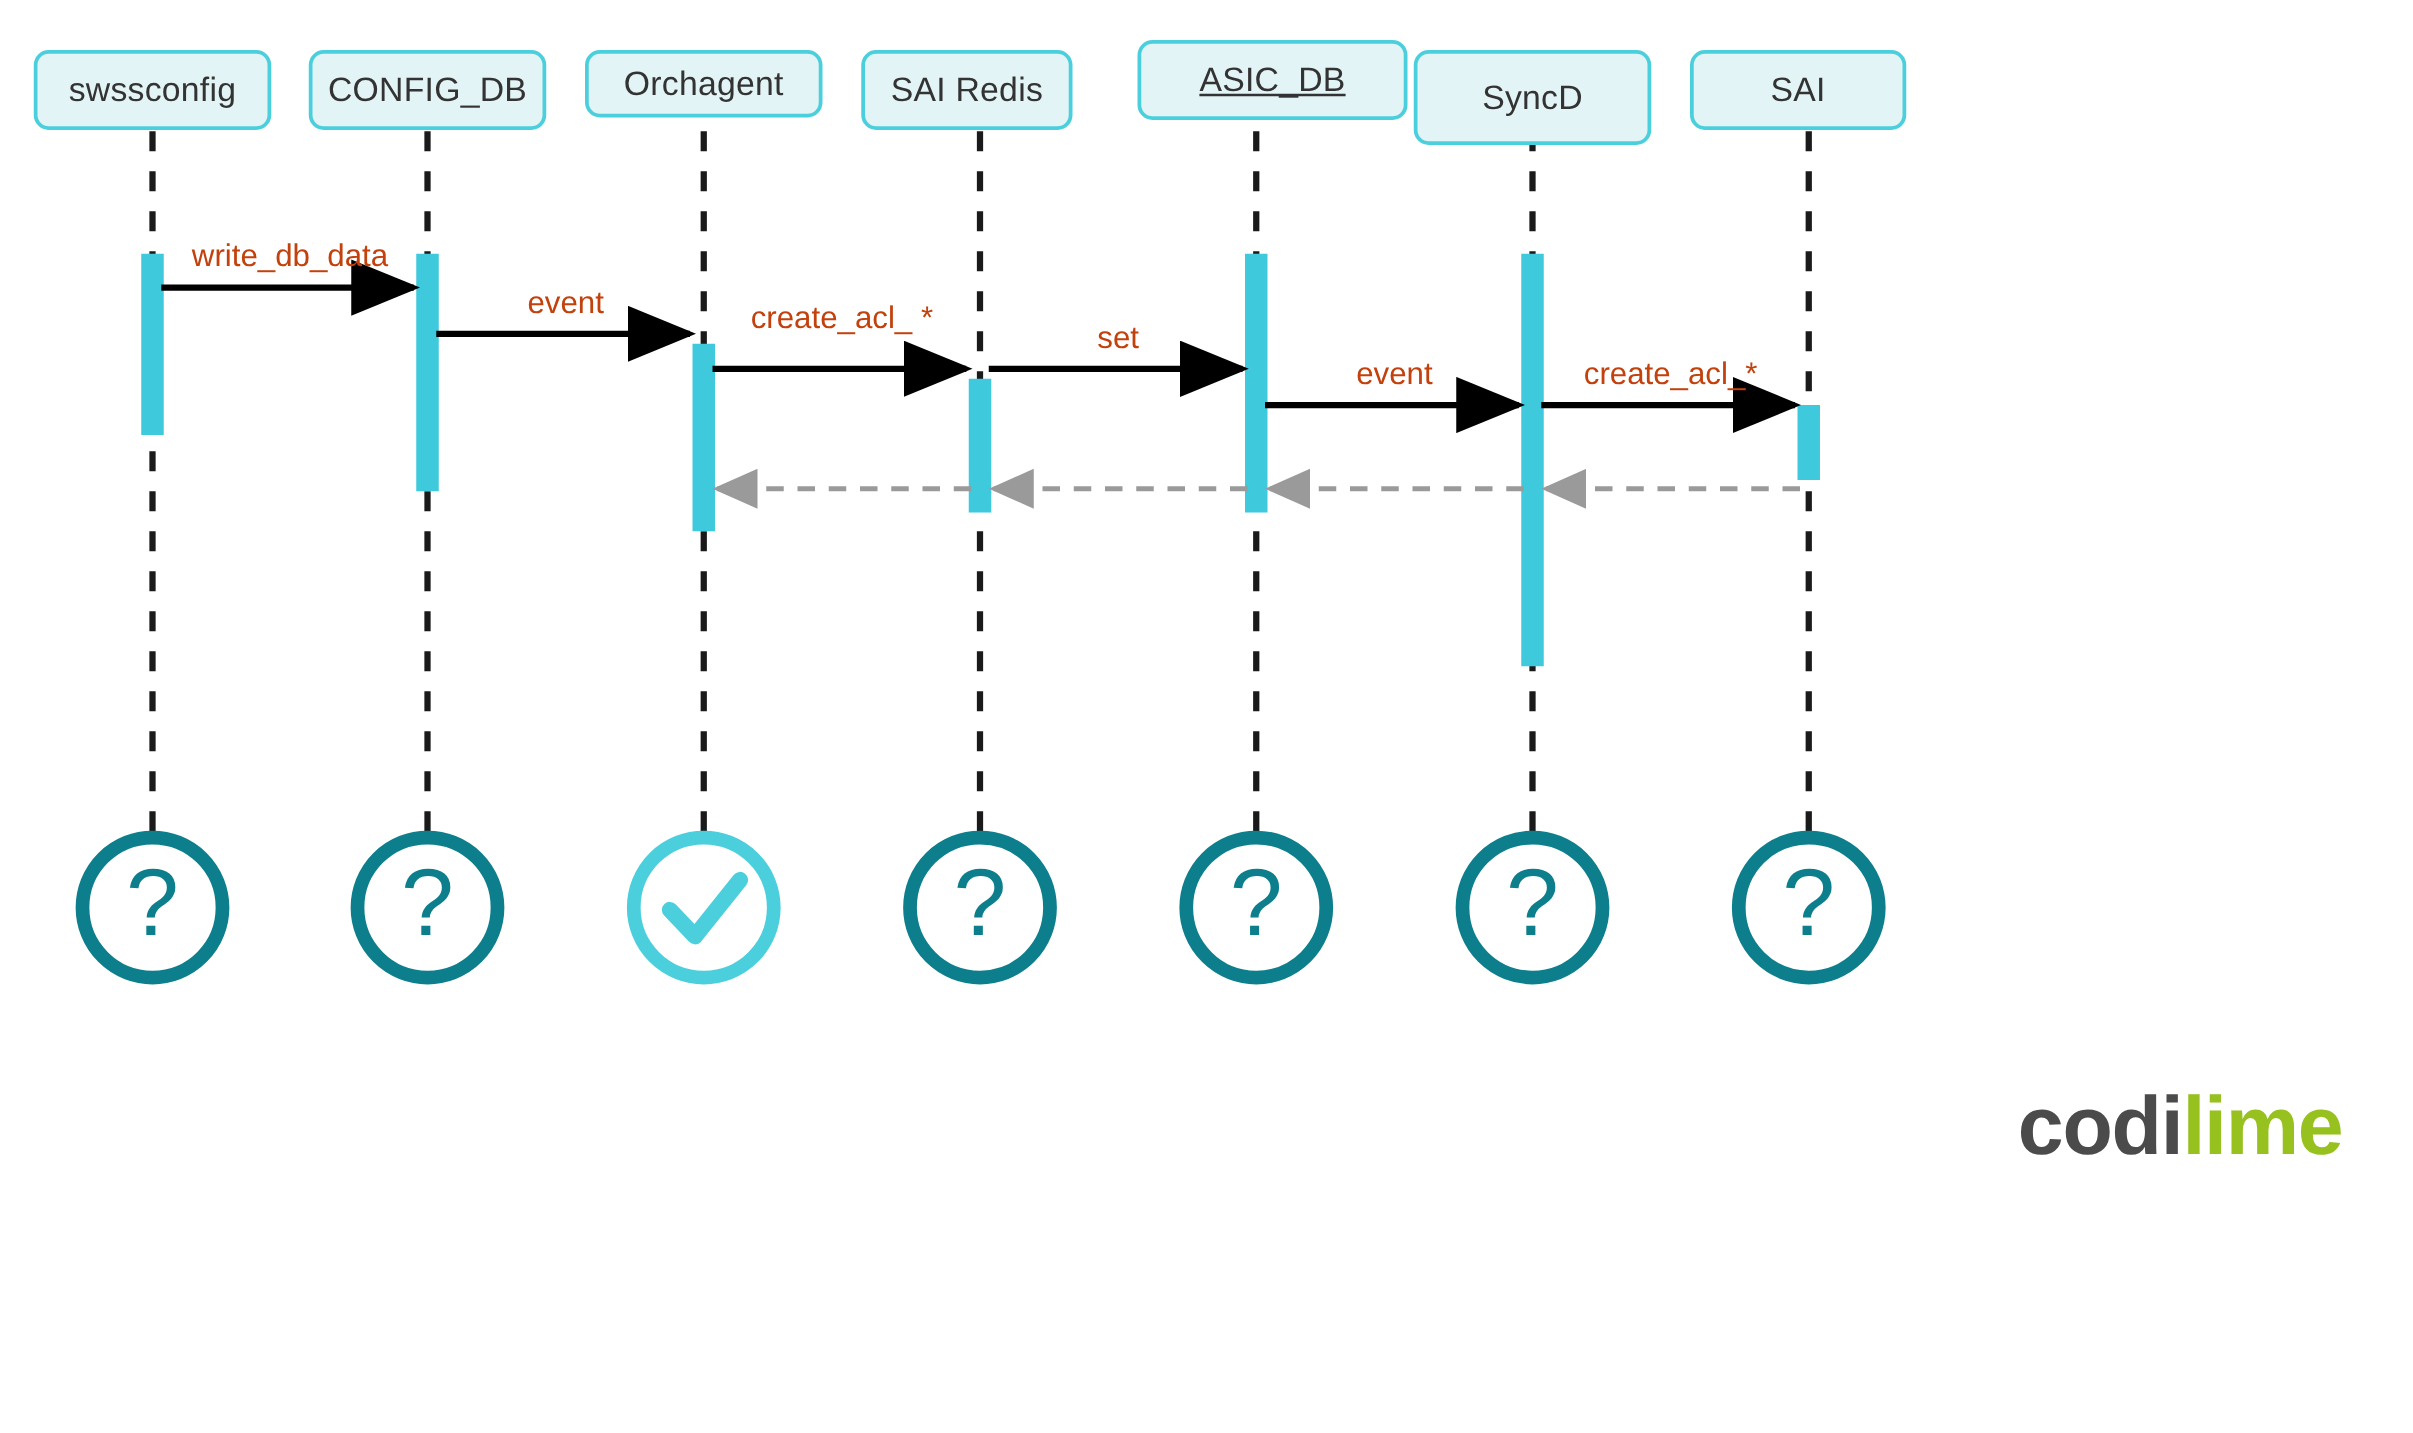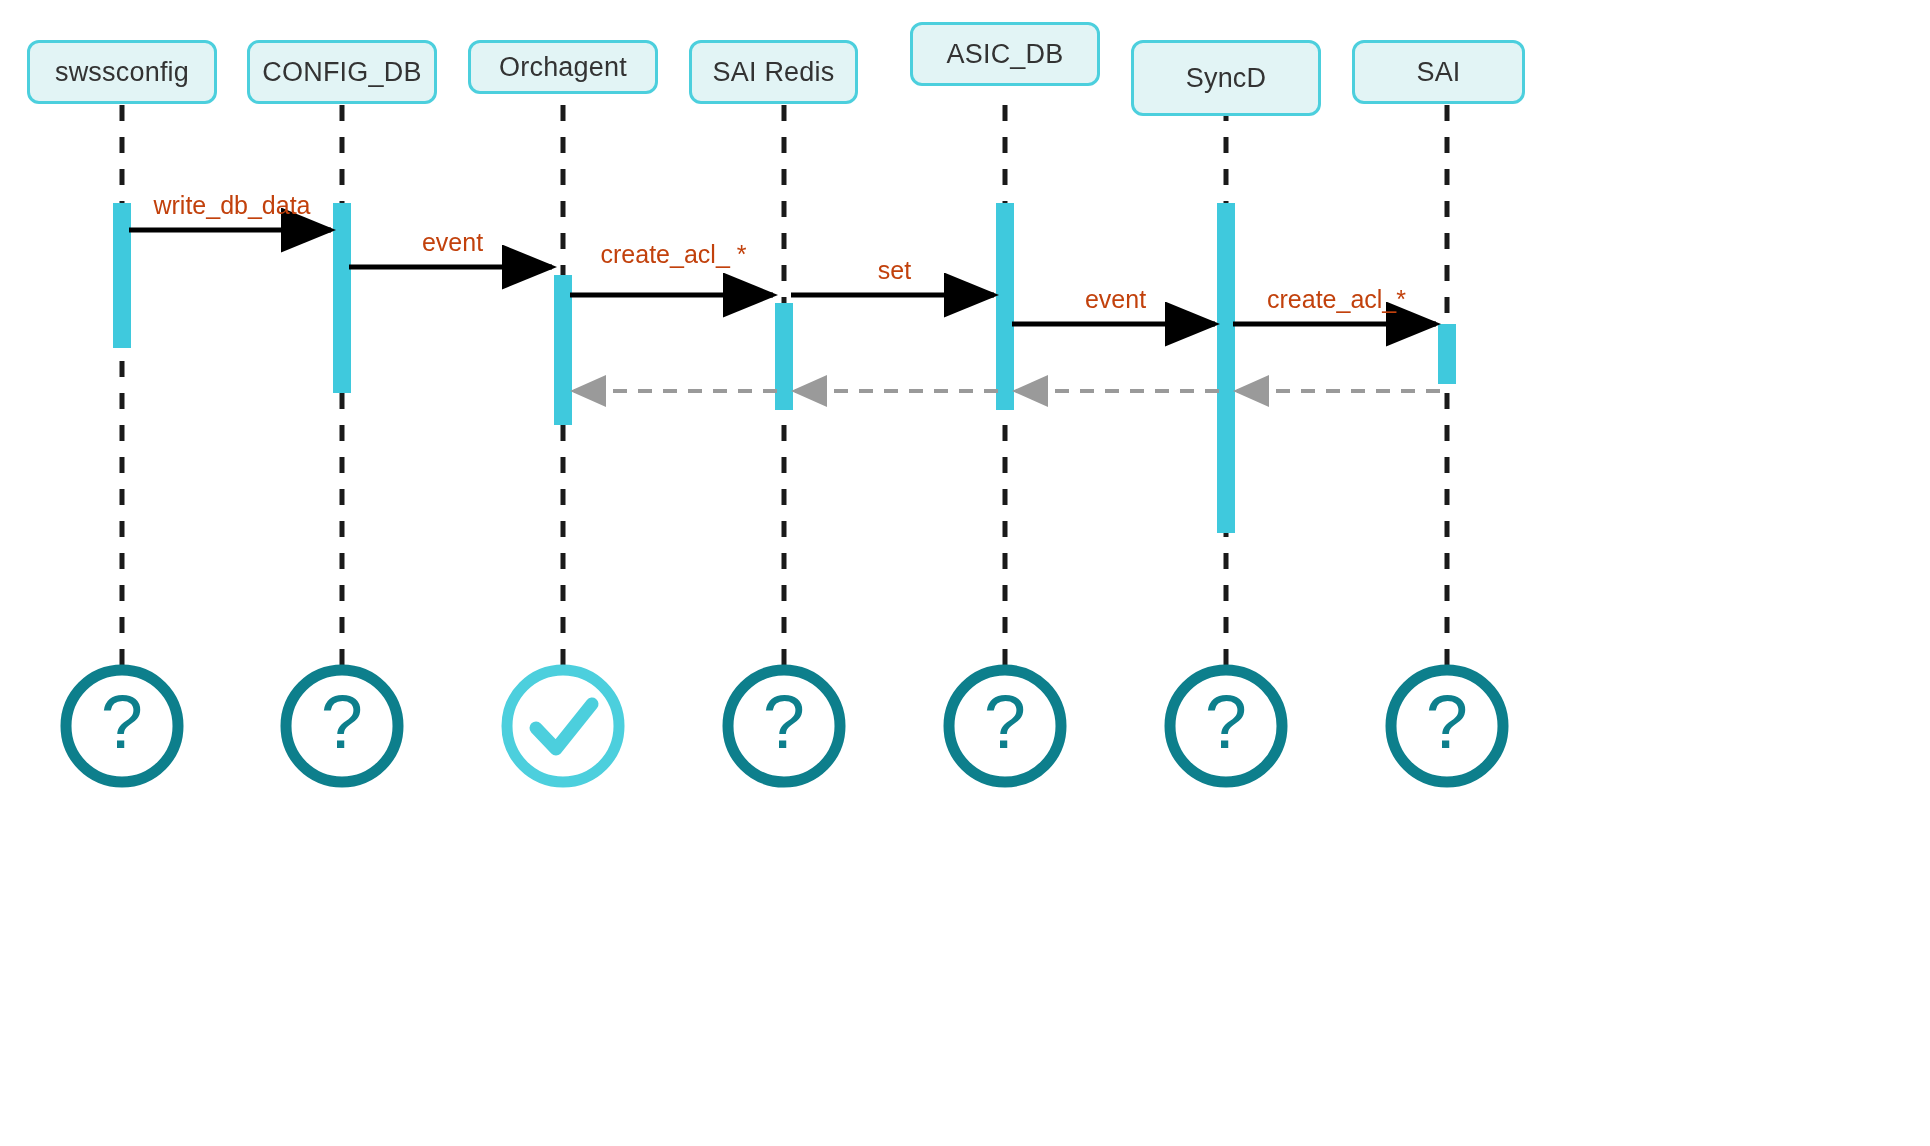"ASIC_DB" div.lifeline-box { text-decoration: none -> underline; top: 22px -> 32px; width: 190px -> 216px }
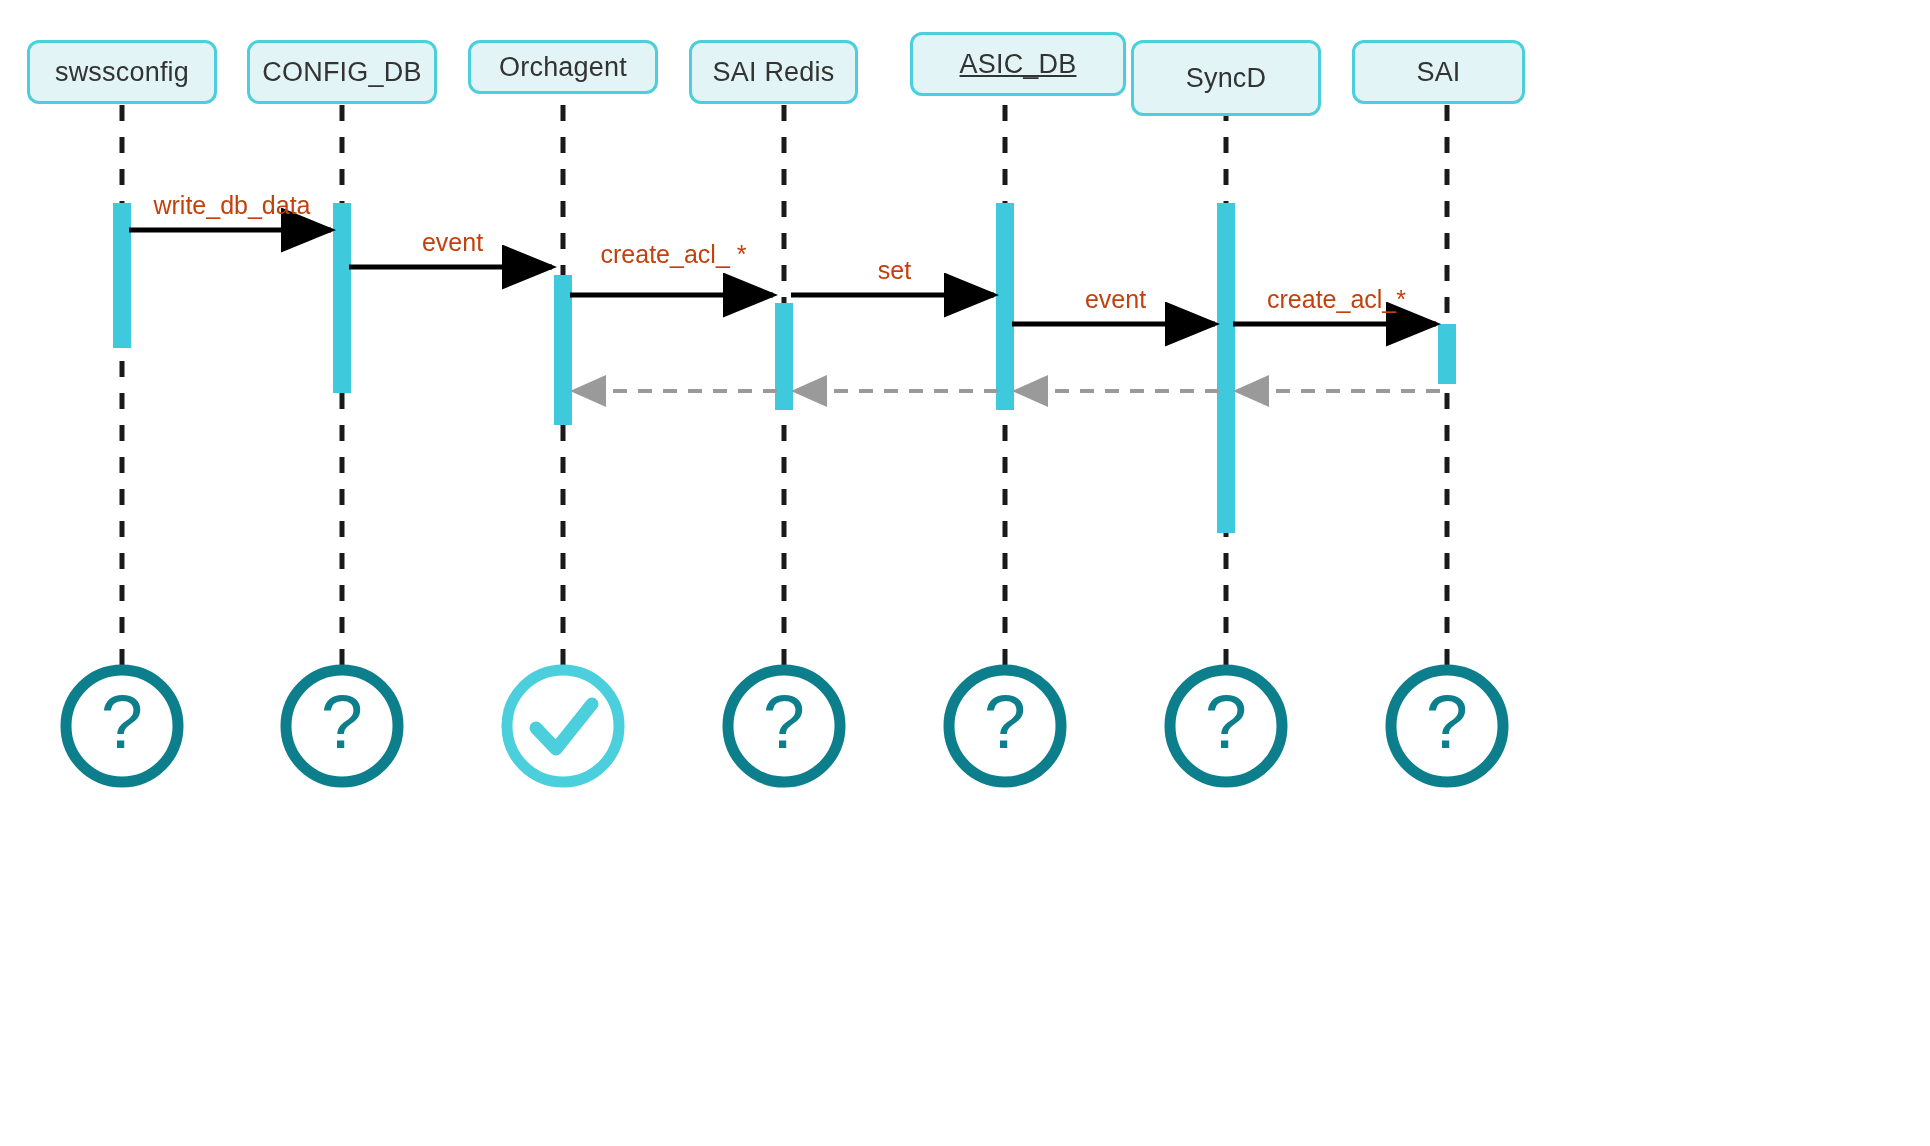"codilime" div.logo { html: none -> <div> <span>codi</span><span>lime</span> </div> }
